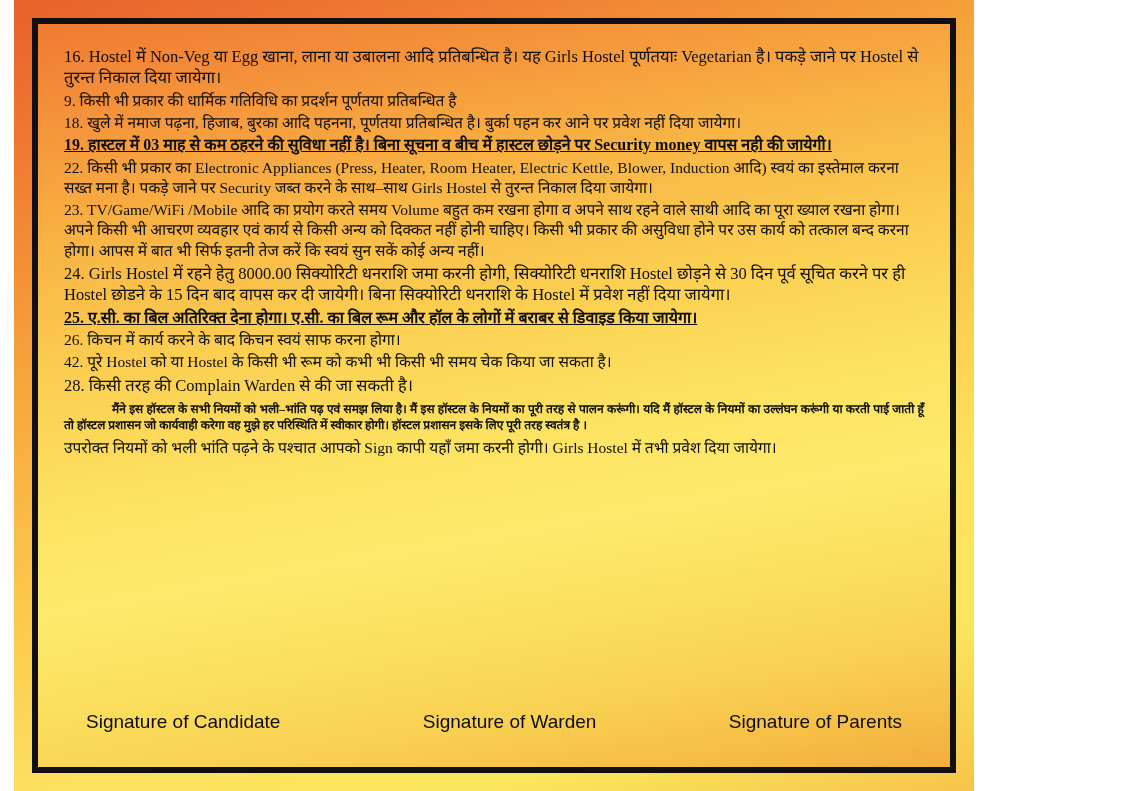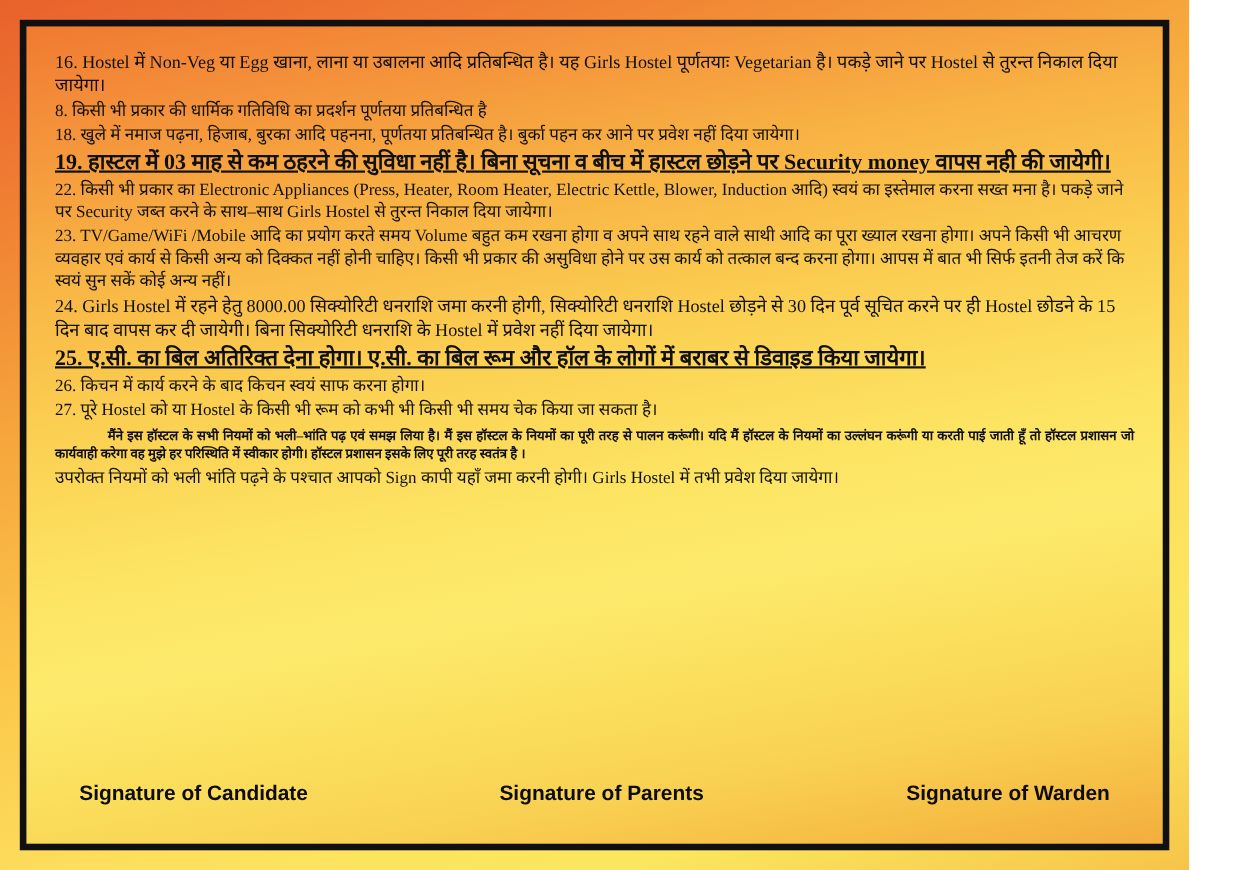"16. Hostel में Non-Veg या" #page { margin-left: none -> 14px; width: 1081px -> 960px }
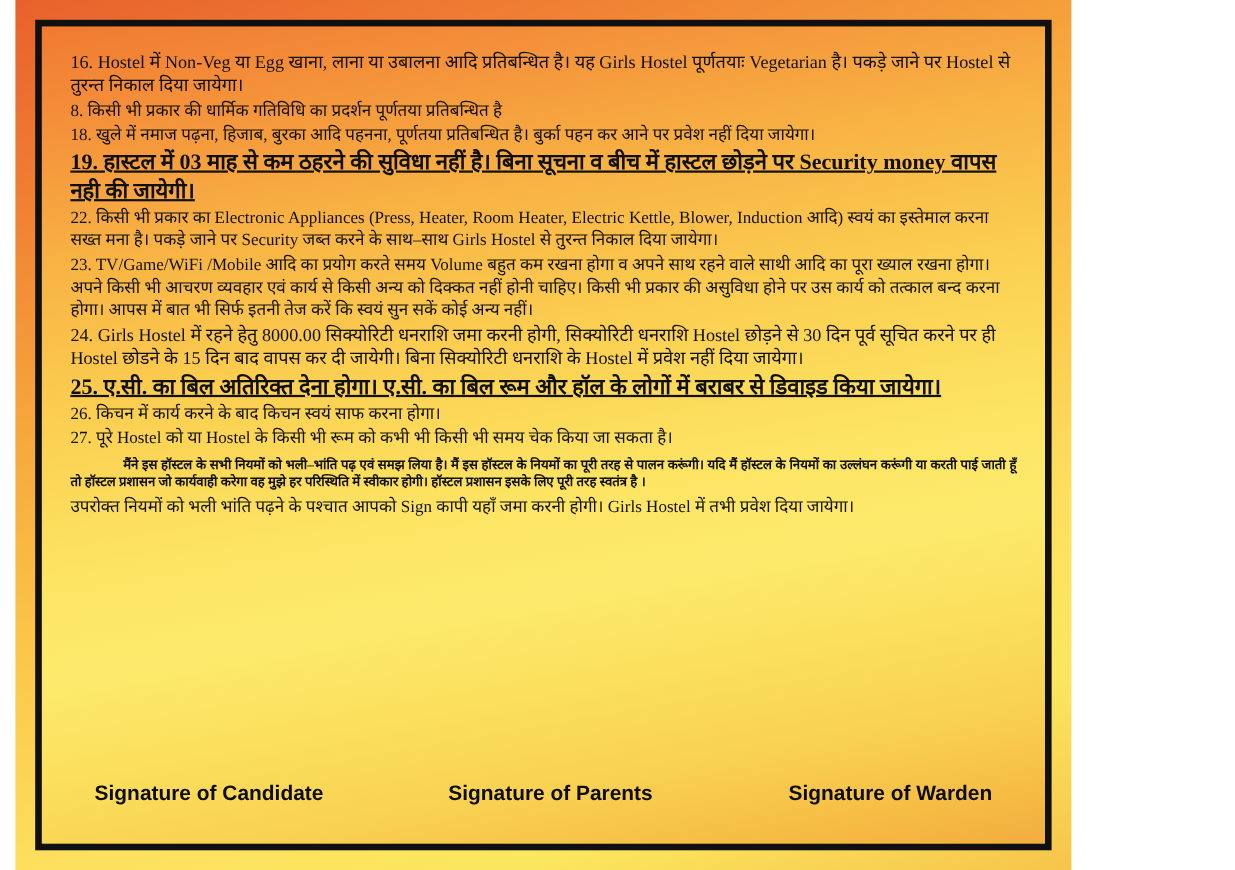"8. किसी भी प्रकार की" p.rule { text: 8 -> 9 }
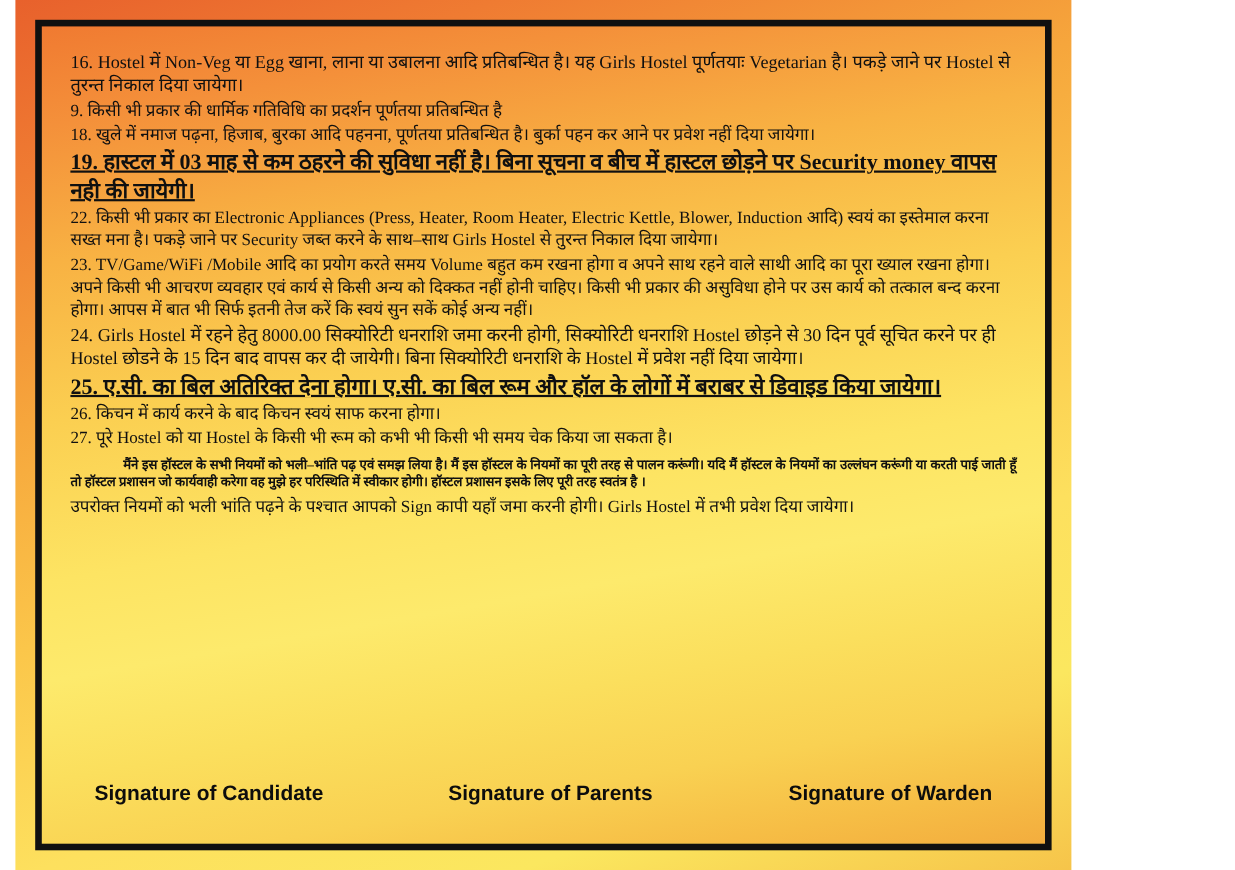"19. हास्टल में 03 माह" .rule.bold-underline { font-size: 20px -> 16px }
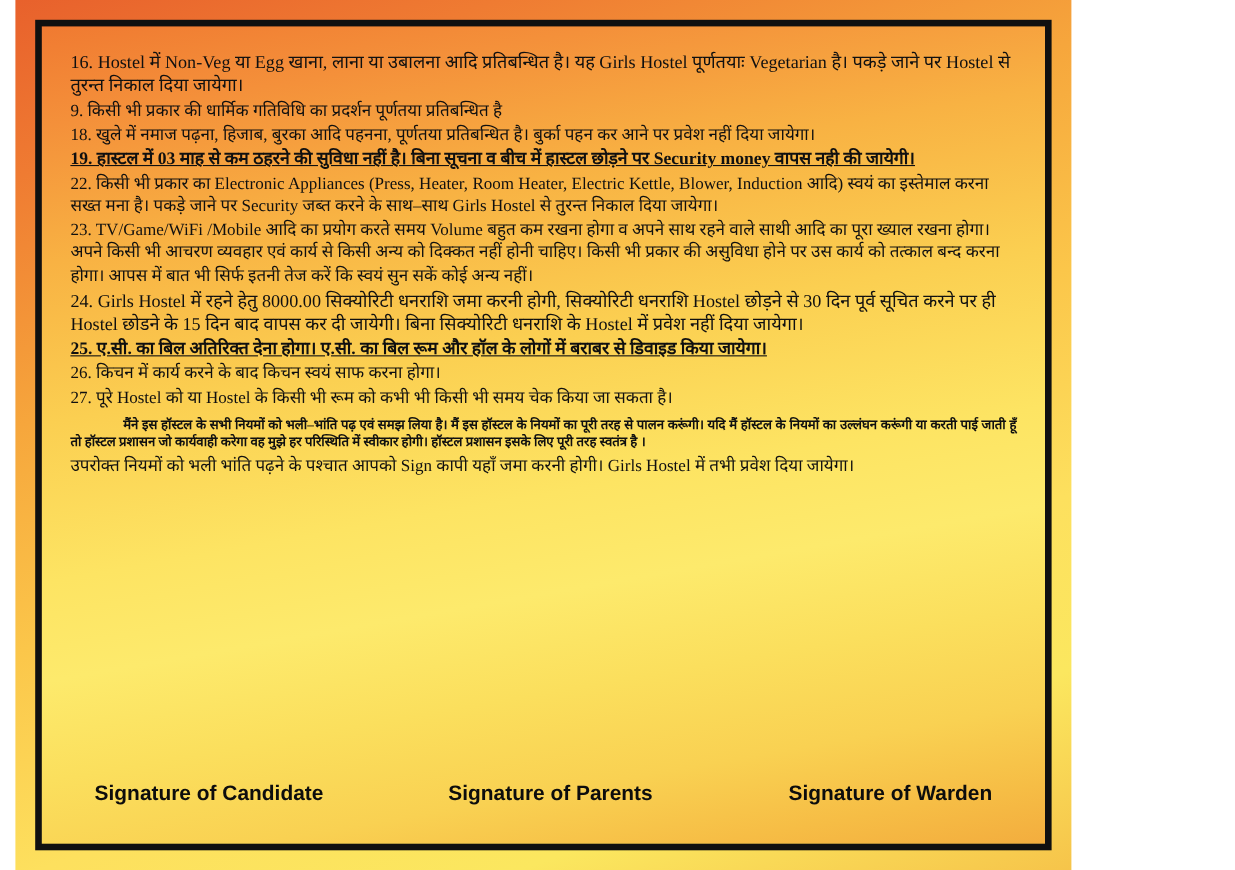"27. पूरे Hostel को या" p.rule { text: 27 -> 42 }
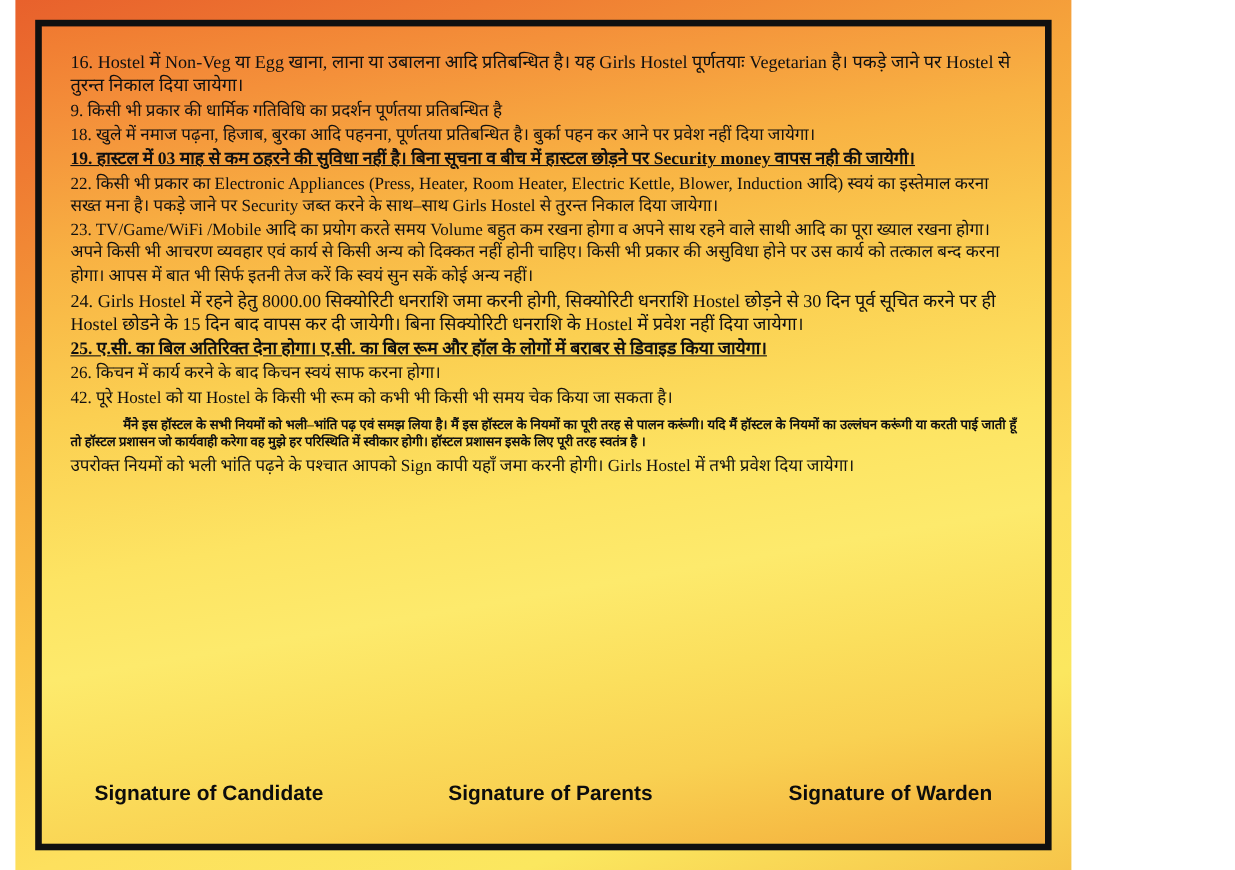"28. किसी तरह की Complain" p.rule { html: none -> <p>28. किसी तरह की Complain Warden से की जा सकती है।</p> }
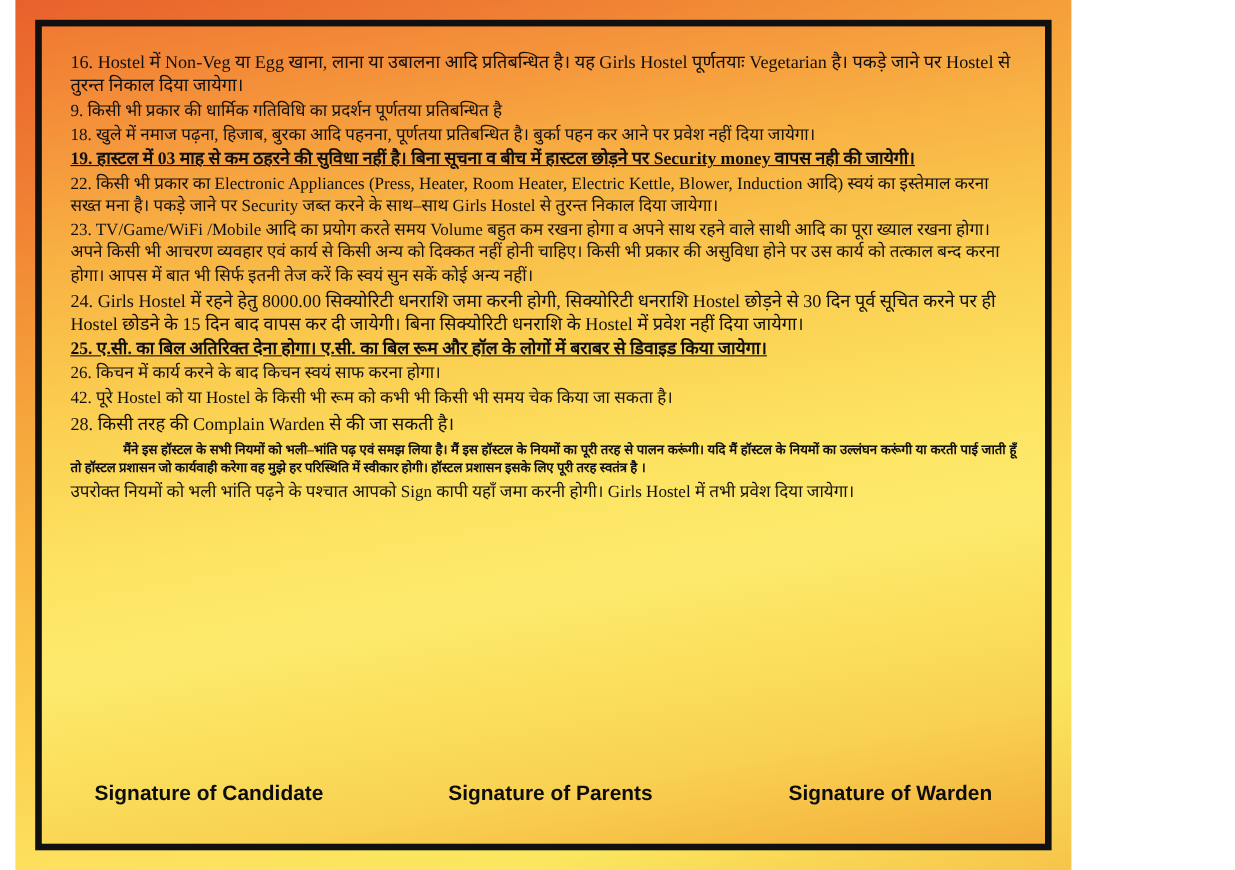"Signature of Candidate" .sign-label { font-weight: bold -> normal }
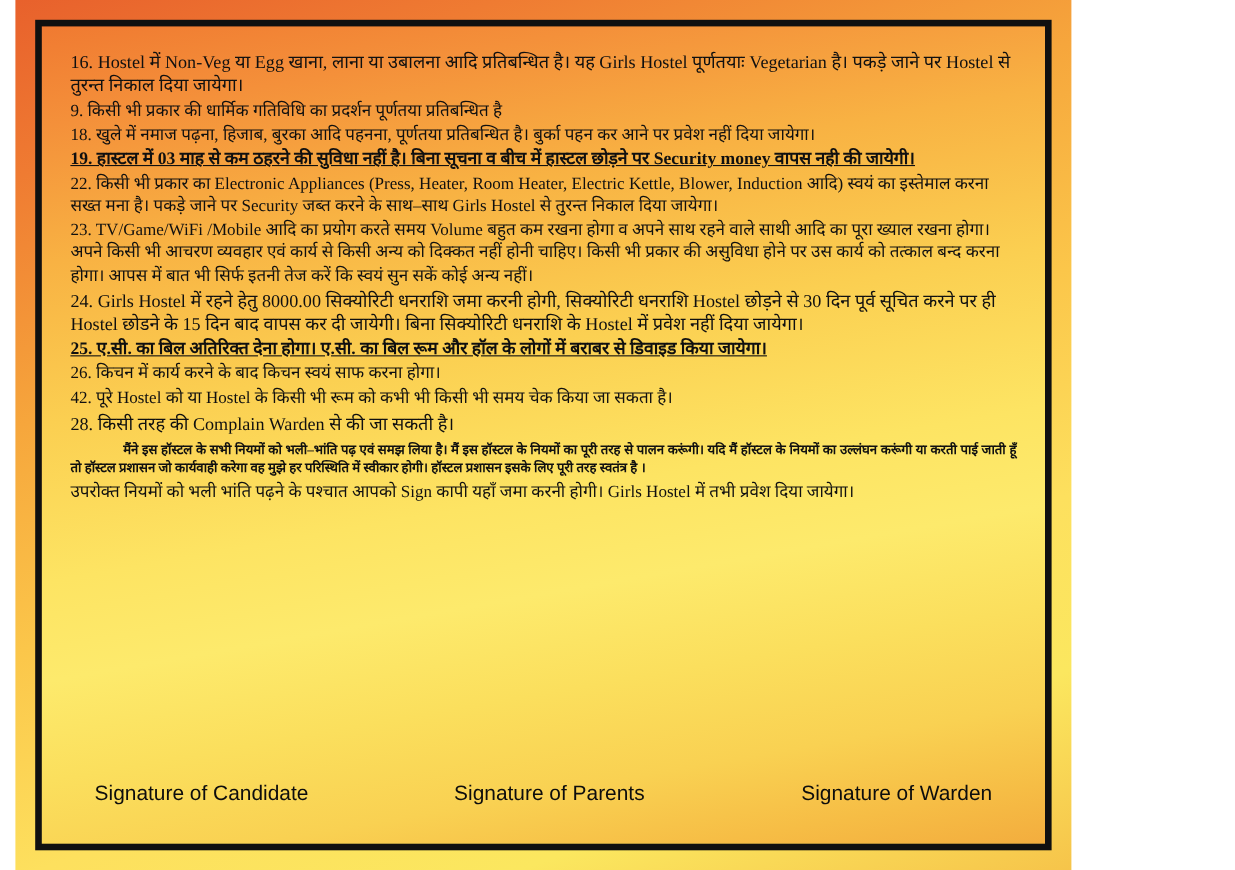"Signature of Parents" span.sign-label { order: before "Signature of Warden" -> after "Signature of Warden" }
